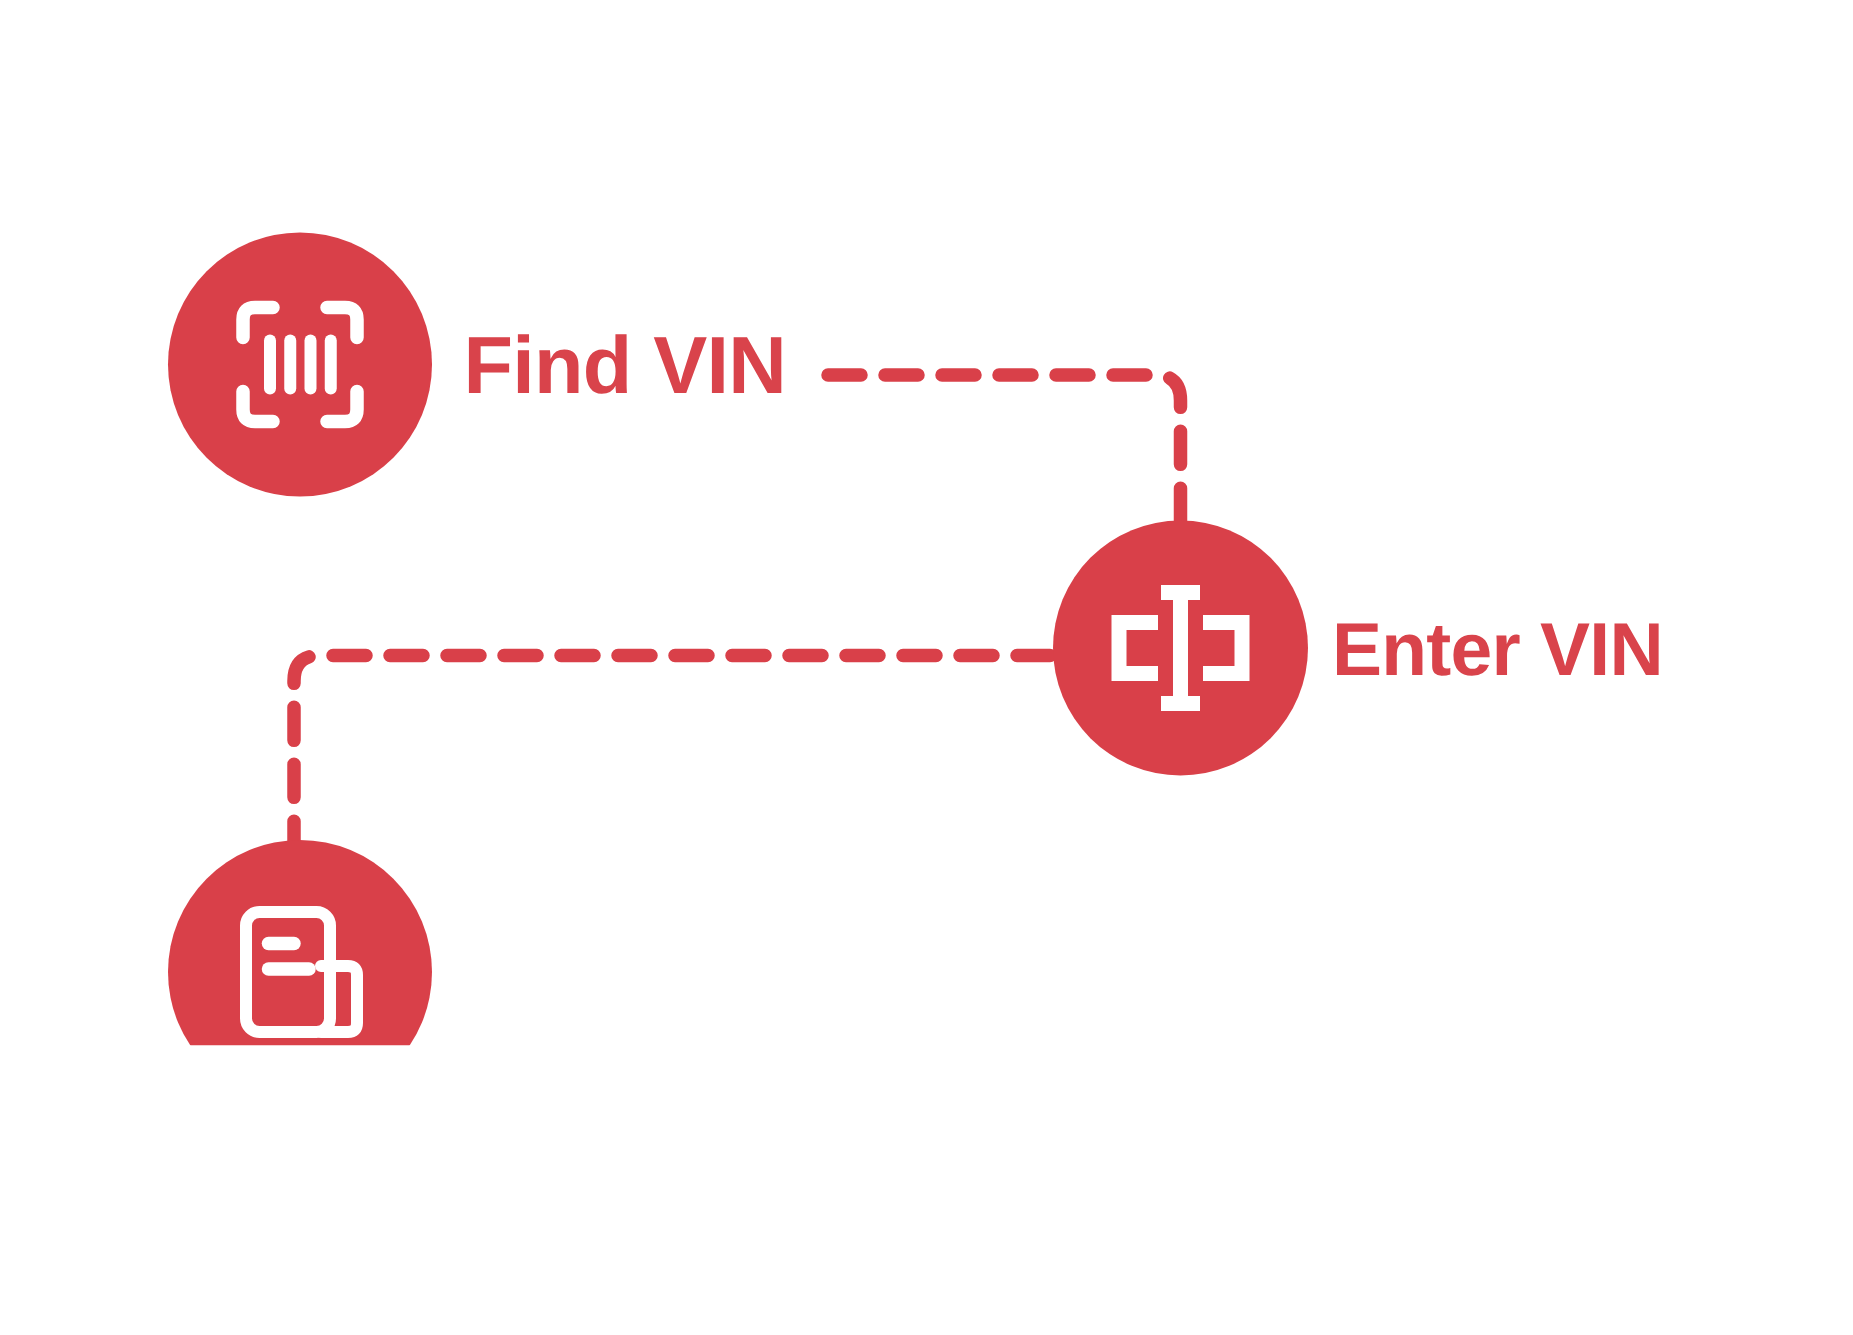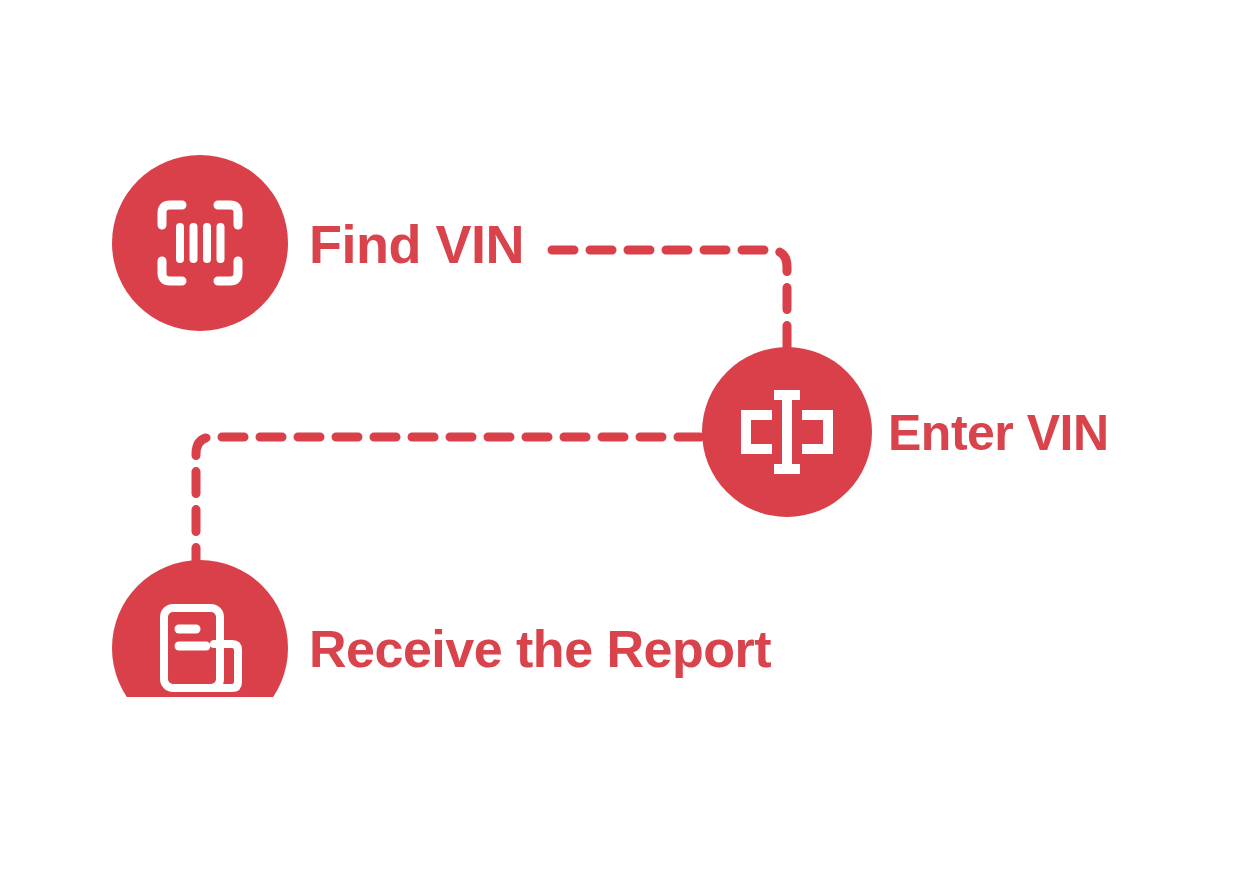"Receive the Report" div.step-label { html: <div>Receive the Report</div> -> none }
